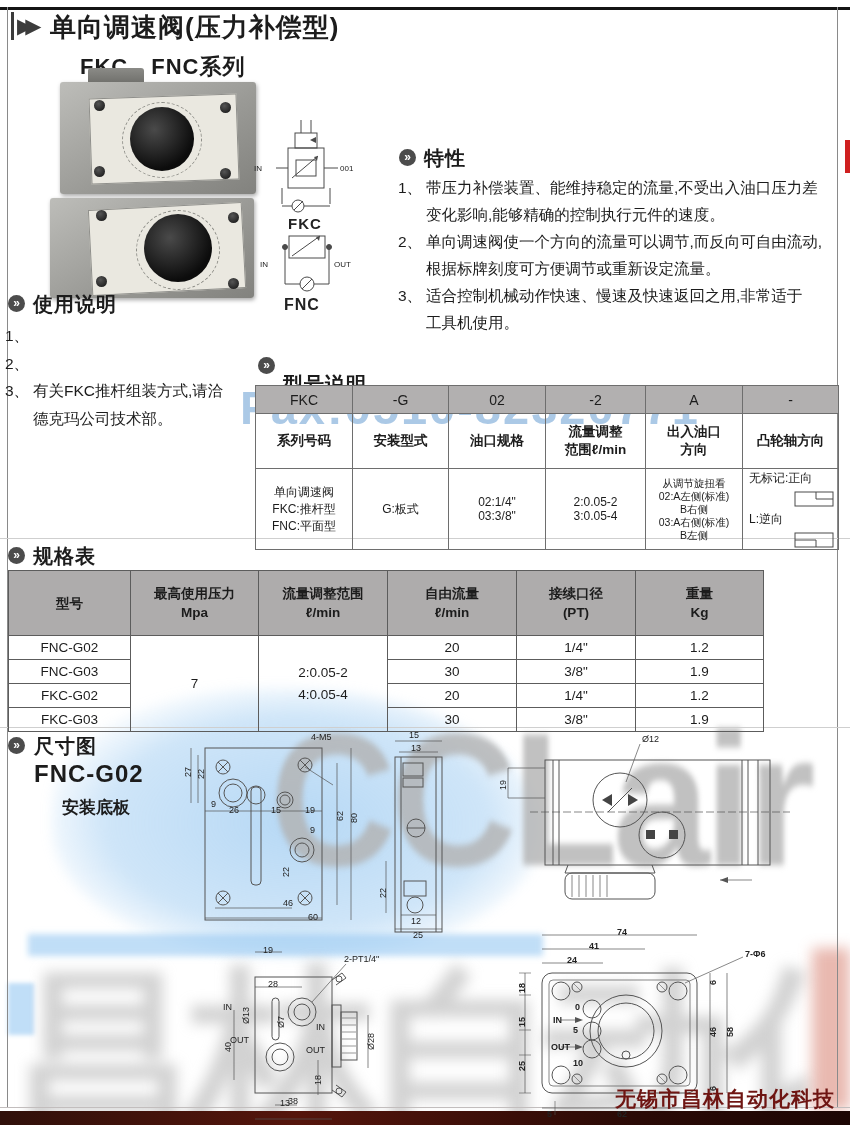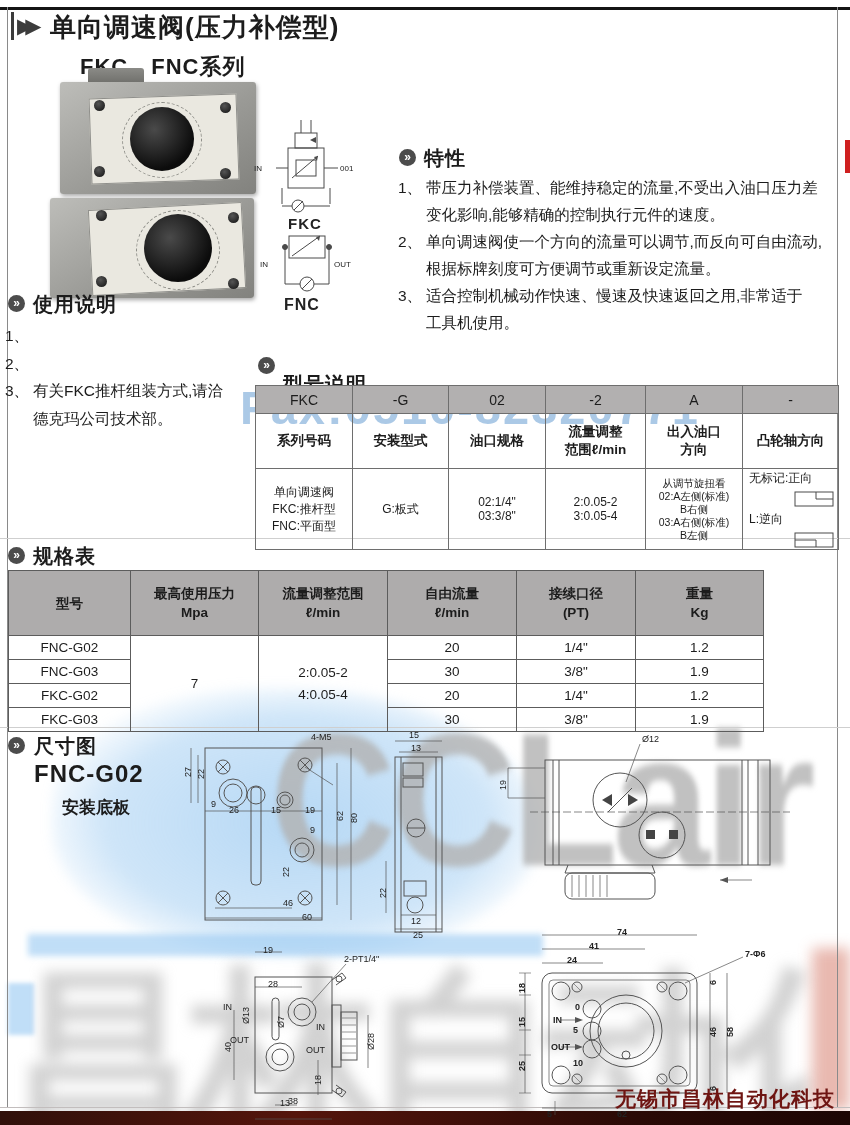"60" span.lbl { left: 117px -> 123px }
